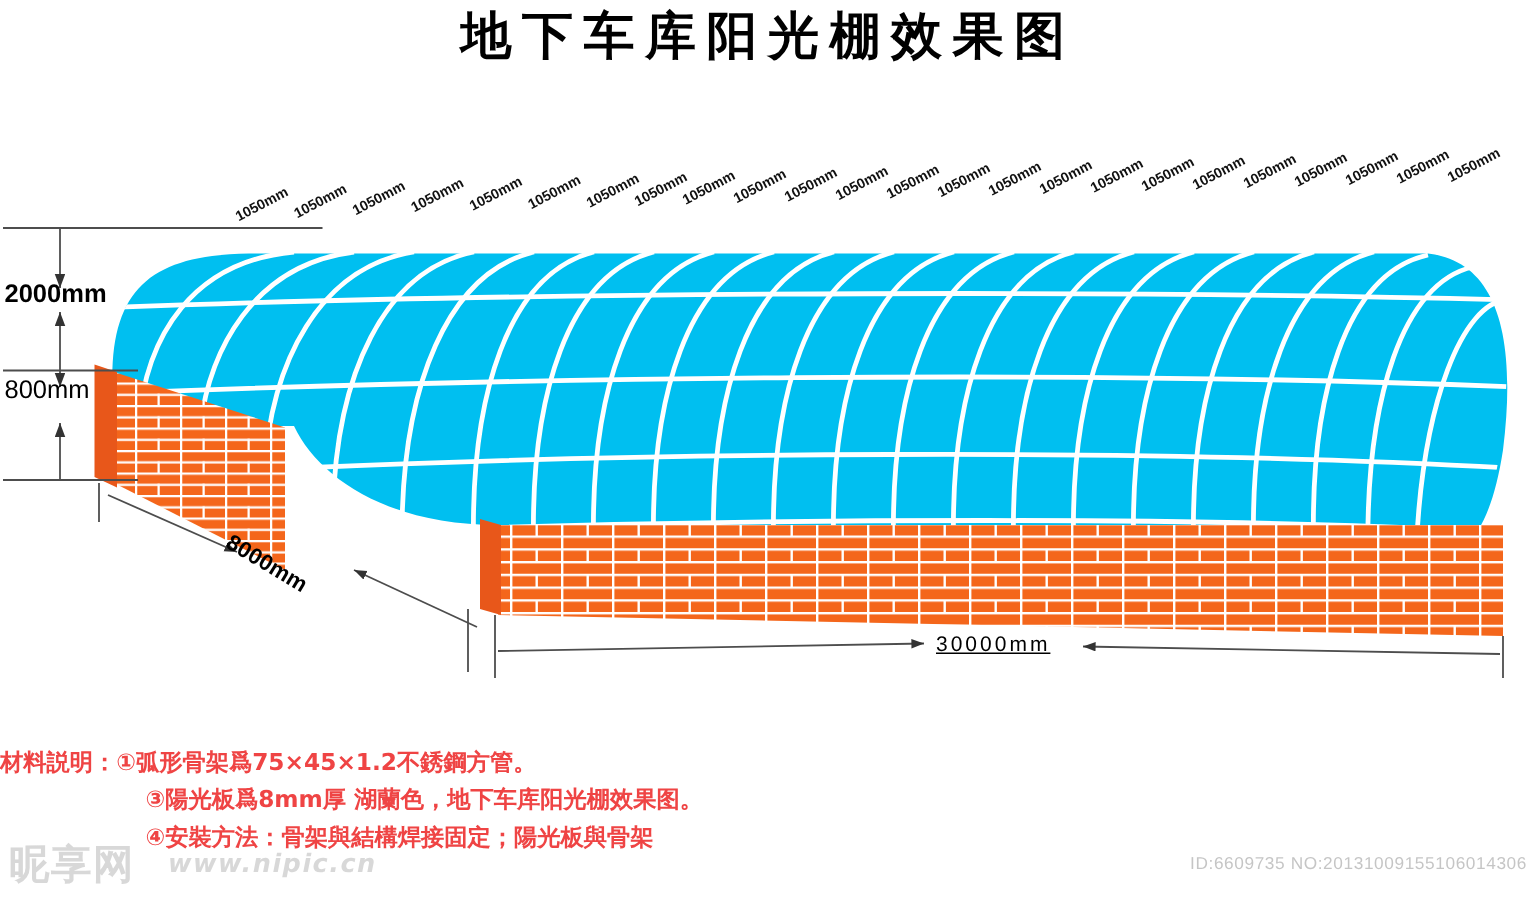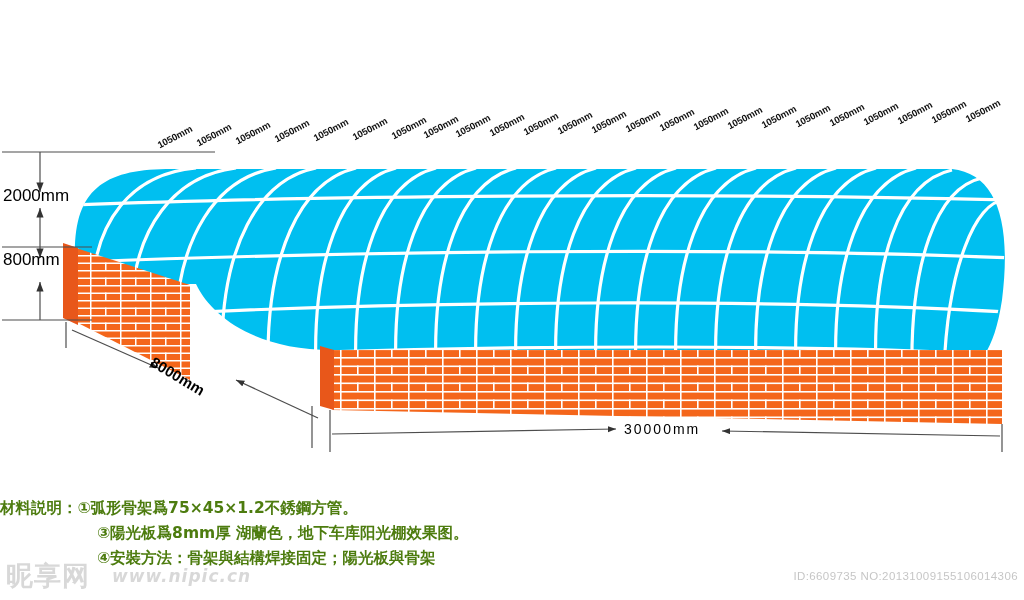"地下车库阳光棚效果图" div { html: none -> <div>地下车库阳光棚效果图</div> }
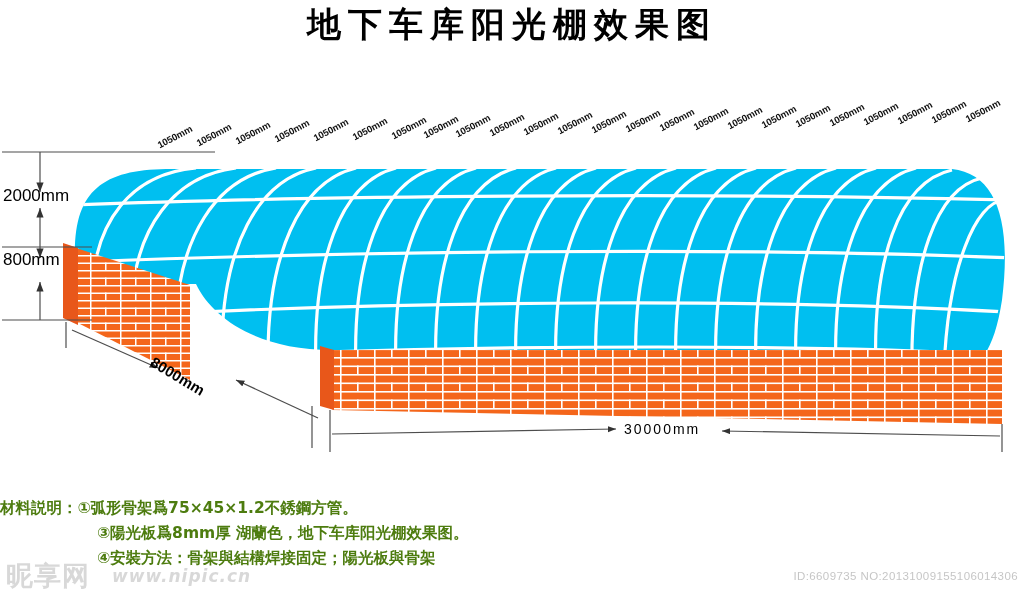"2000mm" #dim-2000 { font-weight: none -> bold }
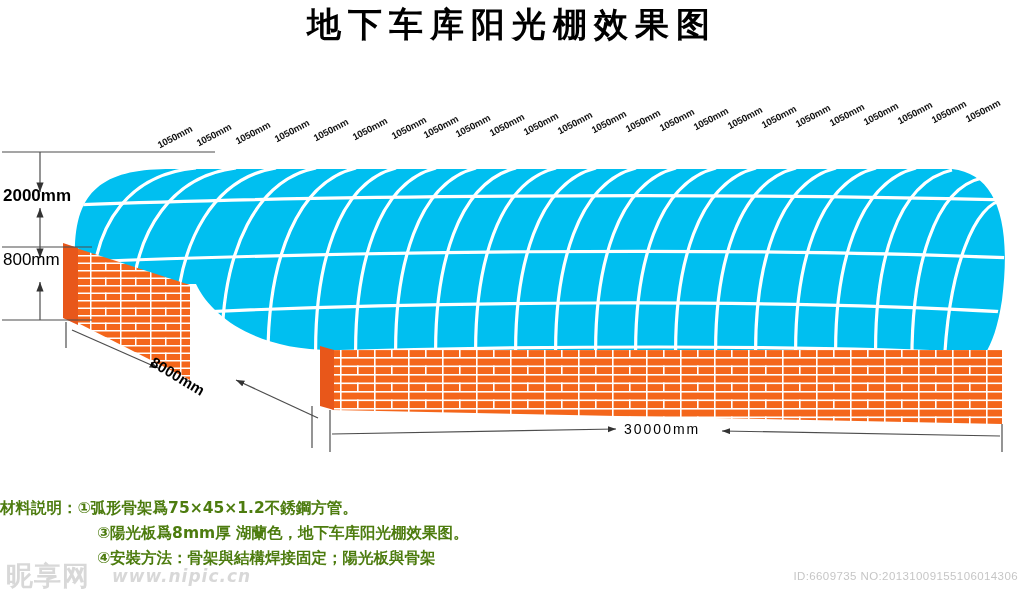"30000mm" #dim-30000 { text-decoration: none -> underline }
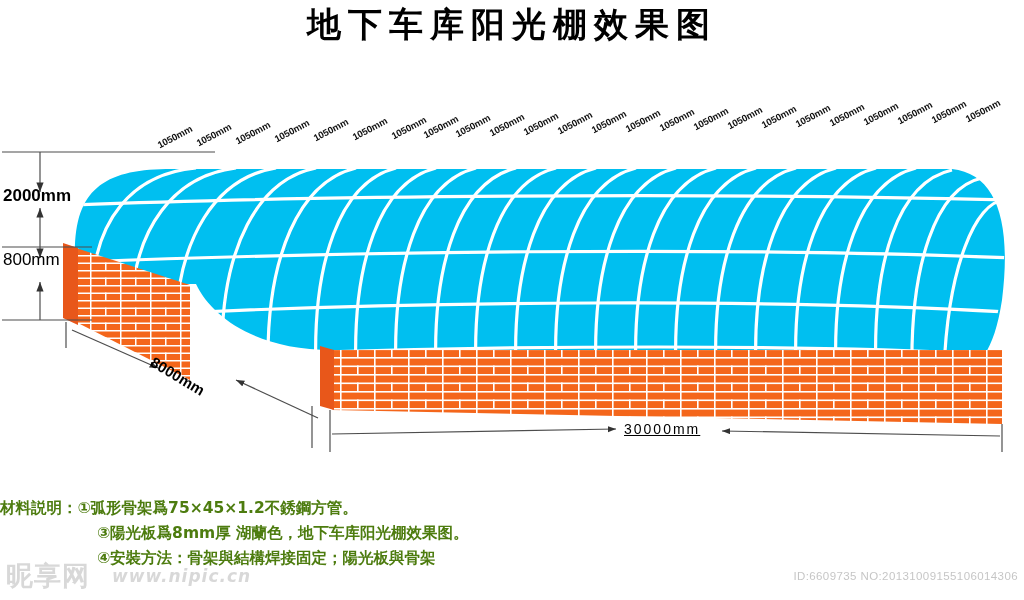"材料説明：①弧形骨架爲75×45×1.2不銹鋼方管。" #notes { color: #4d7c0f -> #ef4444 }
